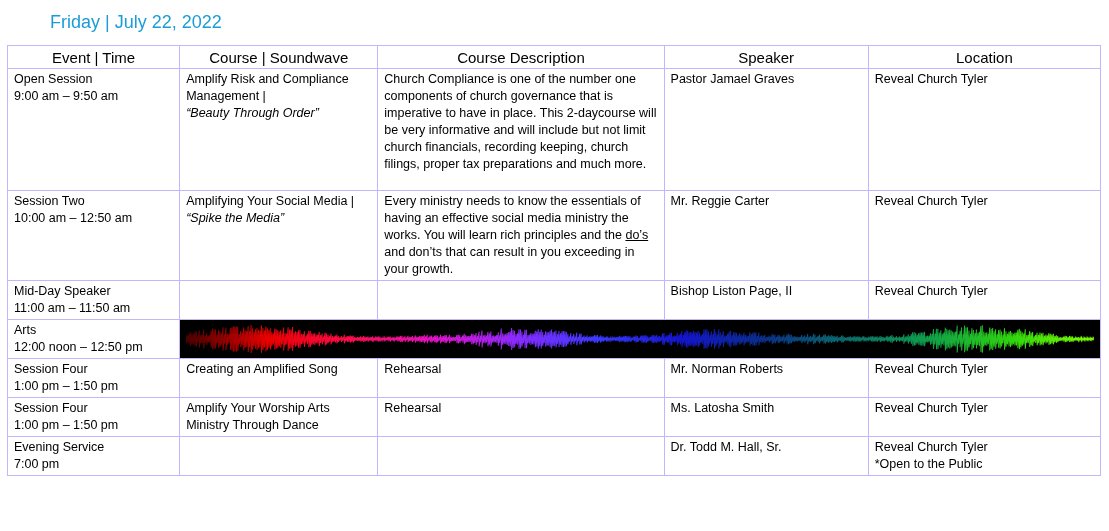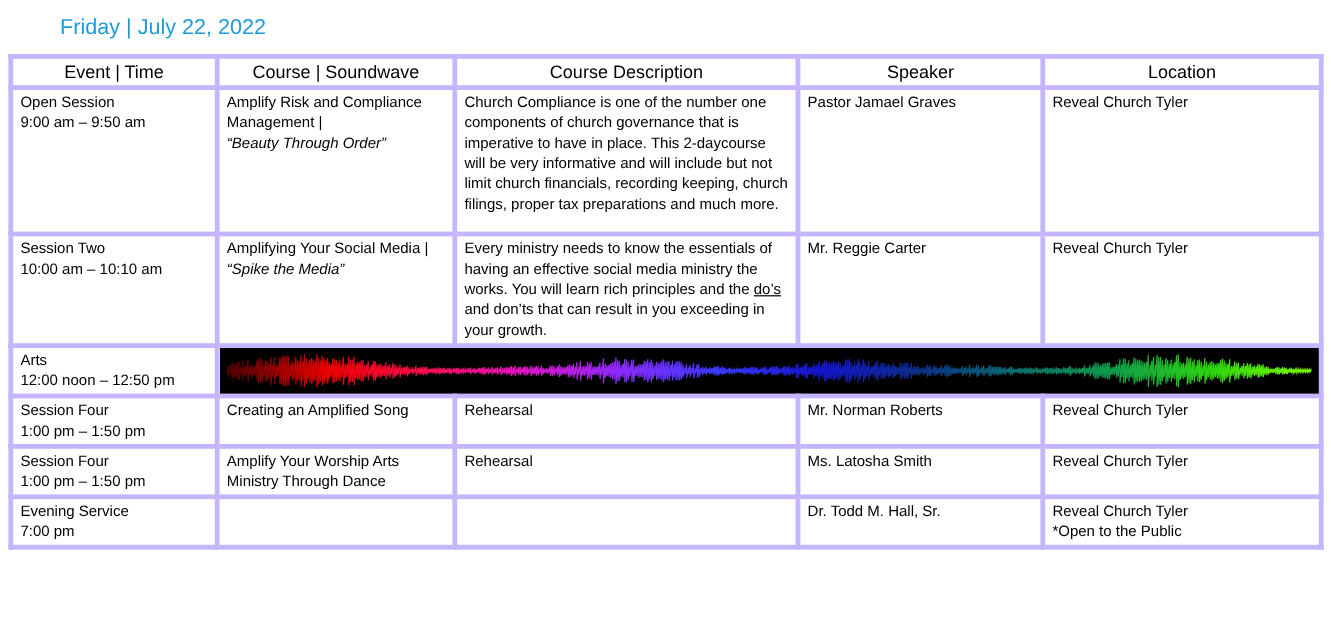"Event | Time" table.schedule th, table.schedule td { border: 4px solid #c4b5fd -> 1px solid #c4b5fd }
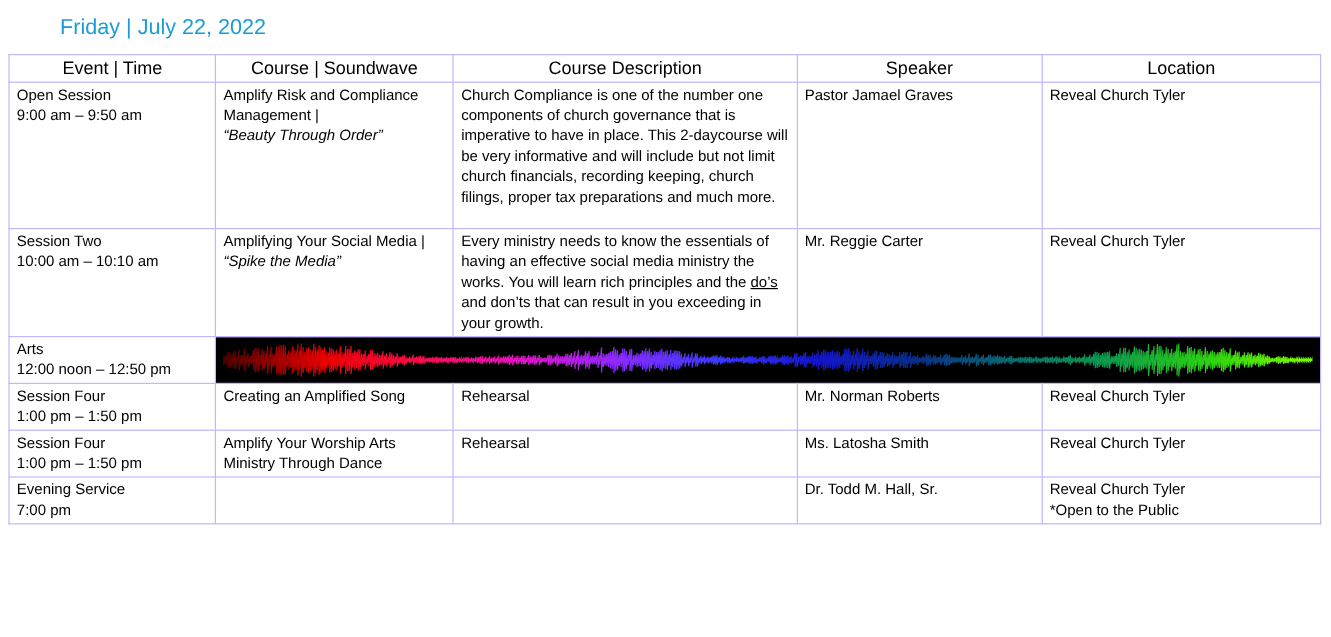"10:00 am – 10:10 am" div { text: 10:10 -> 12:50 }
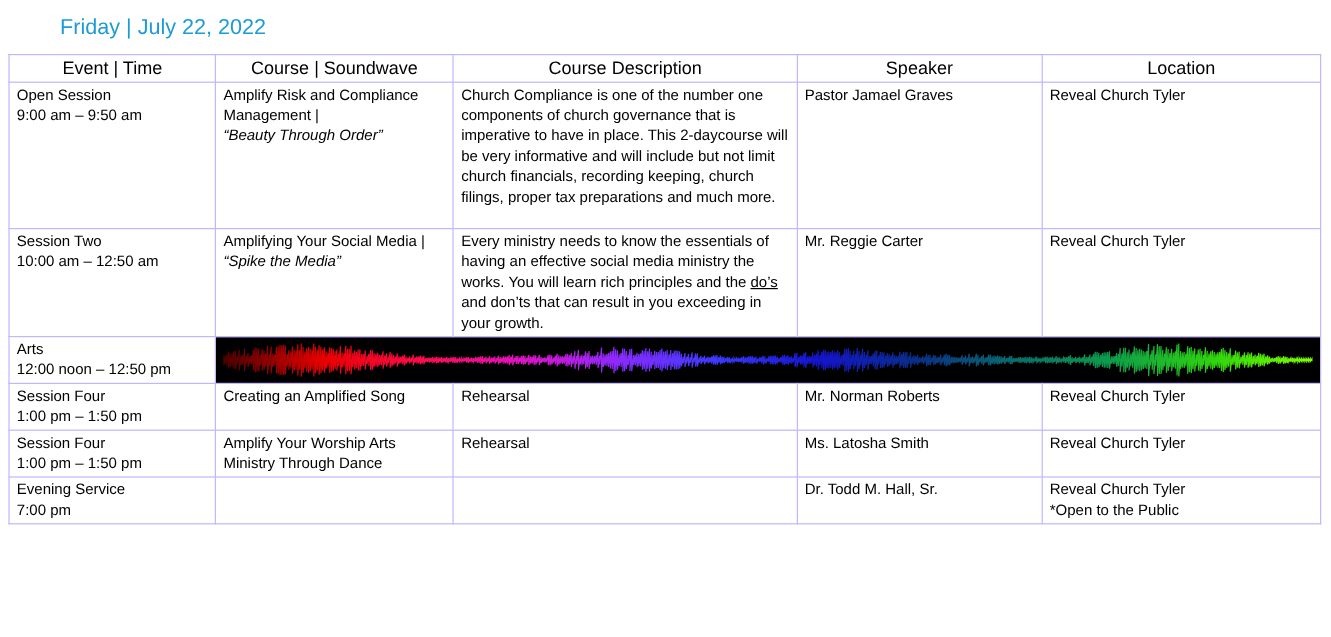"Mid-Day Speaker" tr.r3 { html: none -> <tr> <td> <div>Mid-Day Speaker</div> <div>11:00 am – 11:50 am</div> </td> <td></td> <td></td> <td>Bishop Liston Page, II</td> <td>Reveal Church Tyler</td> </tr> }
